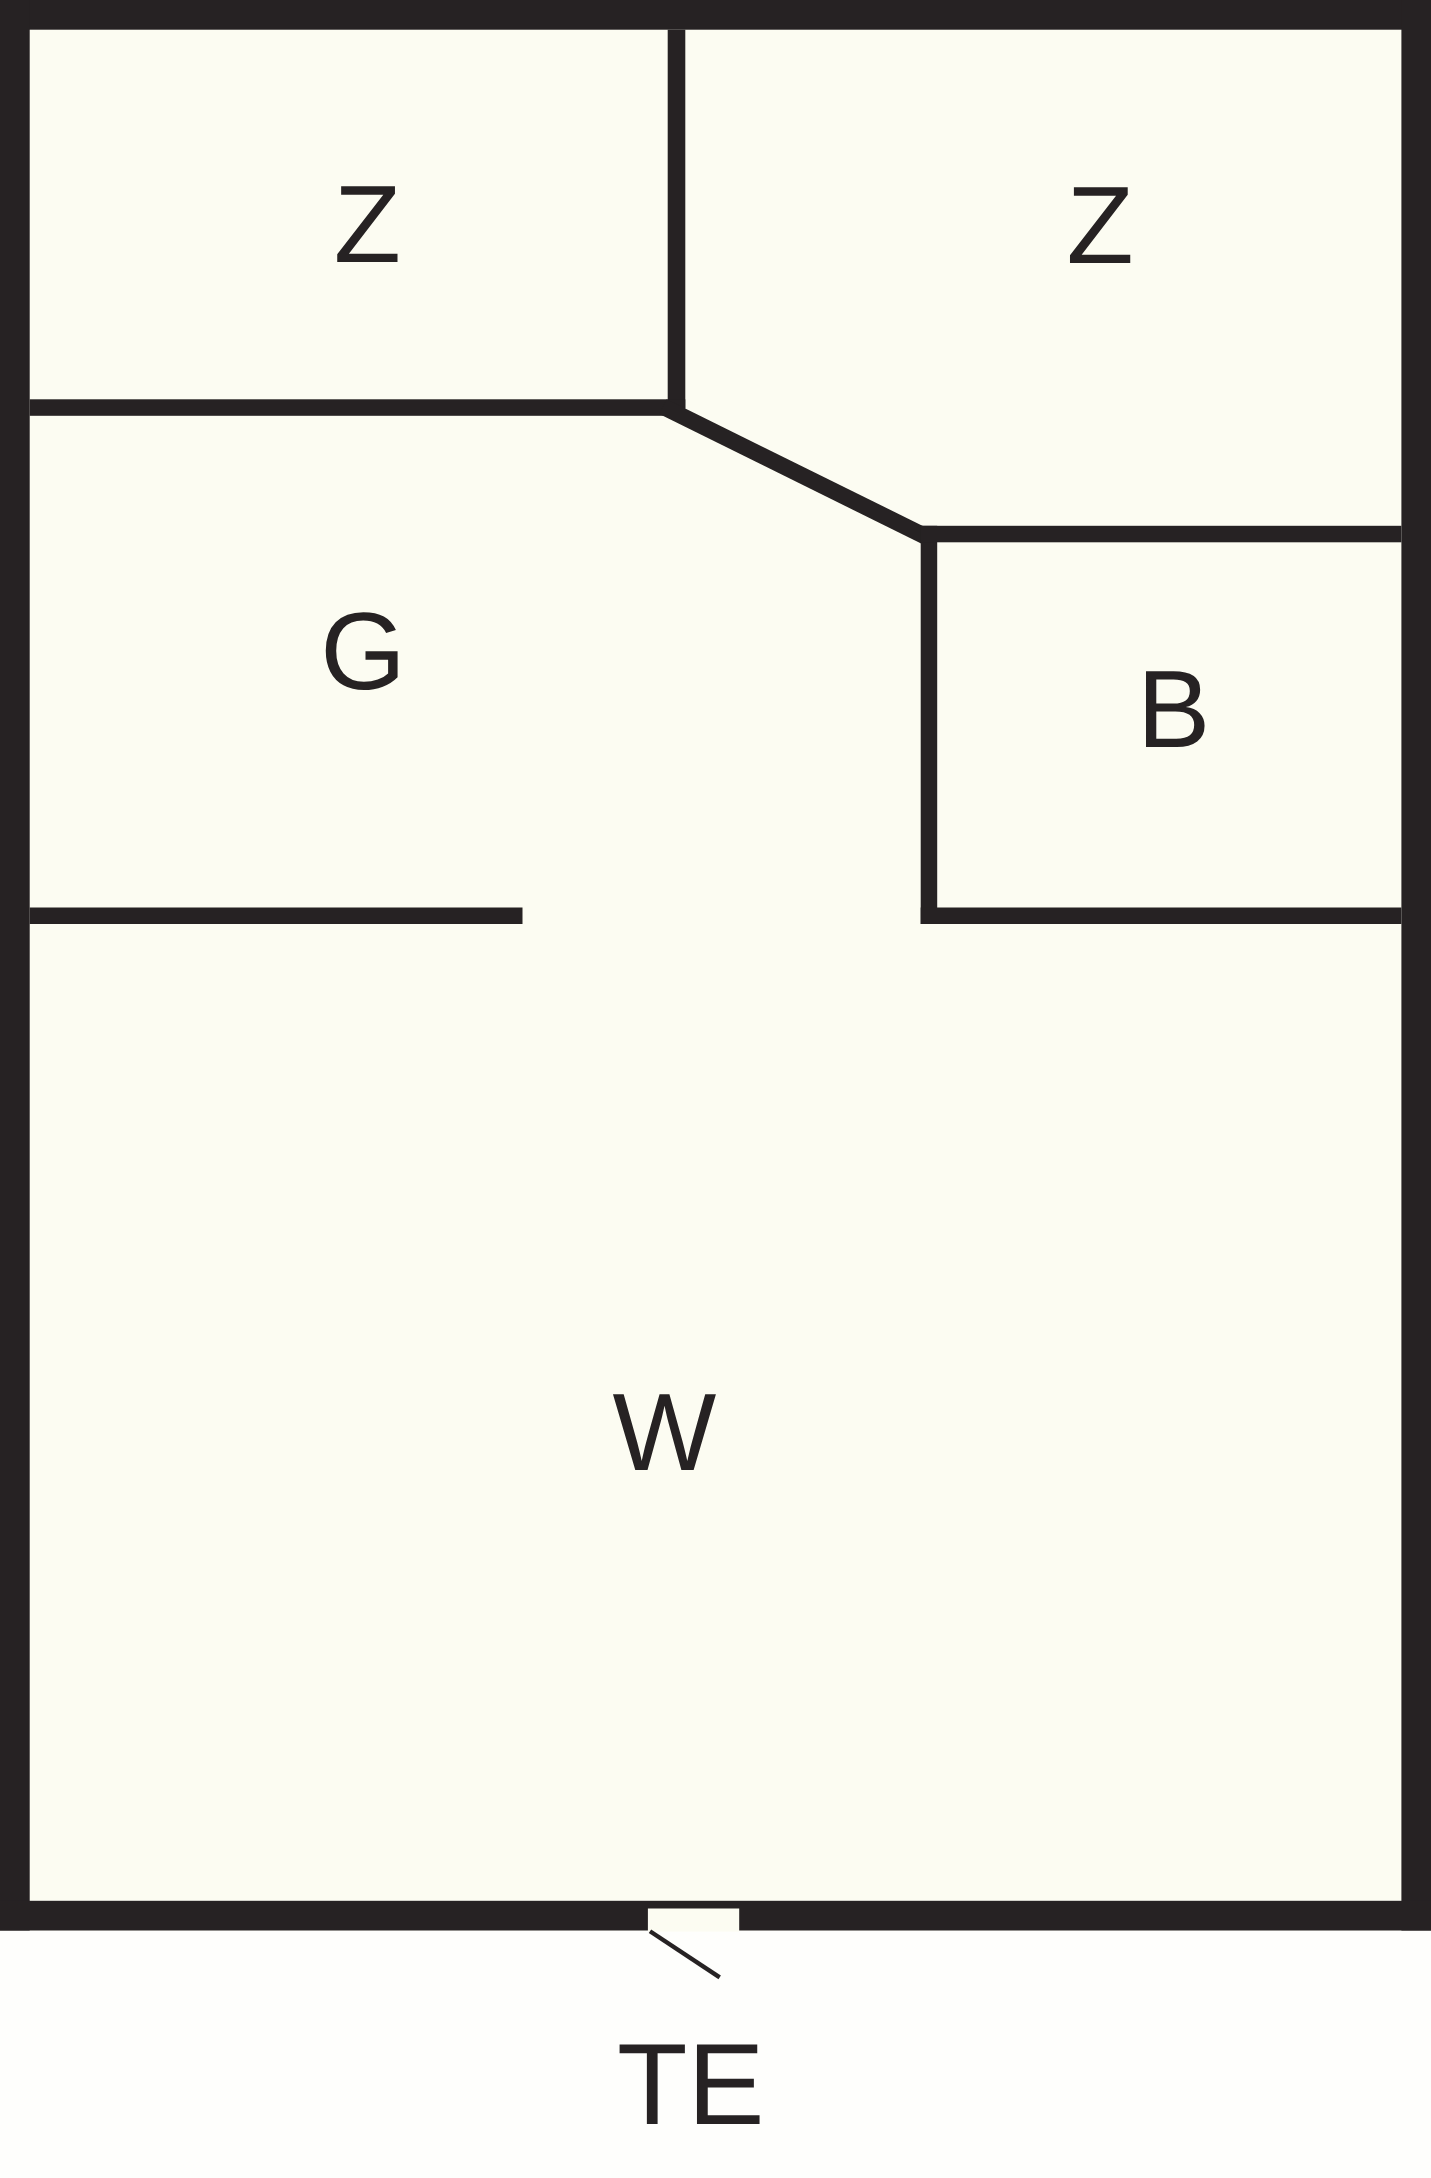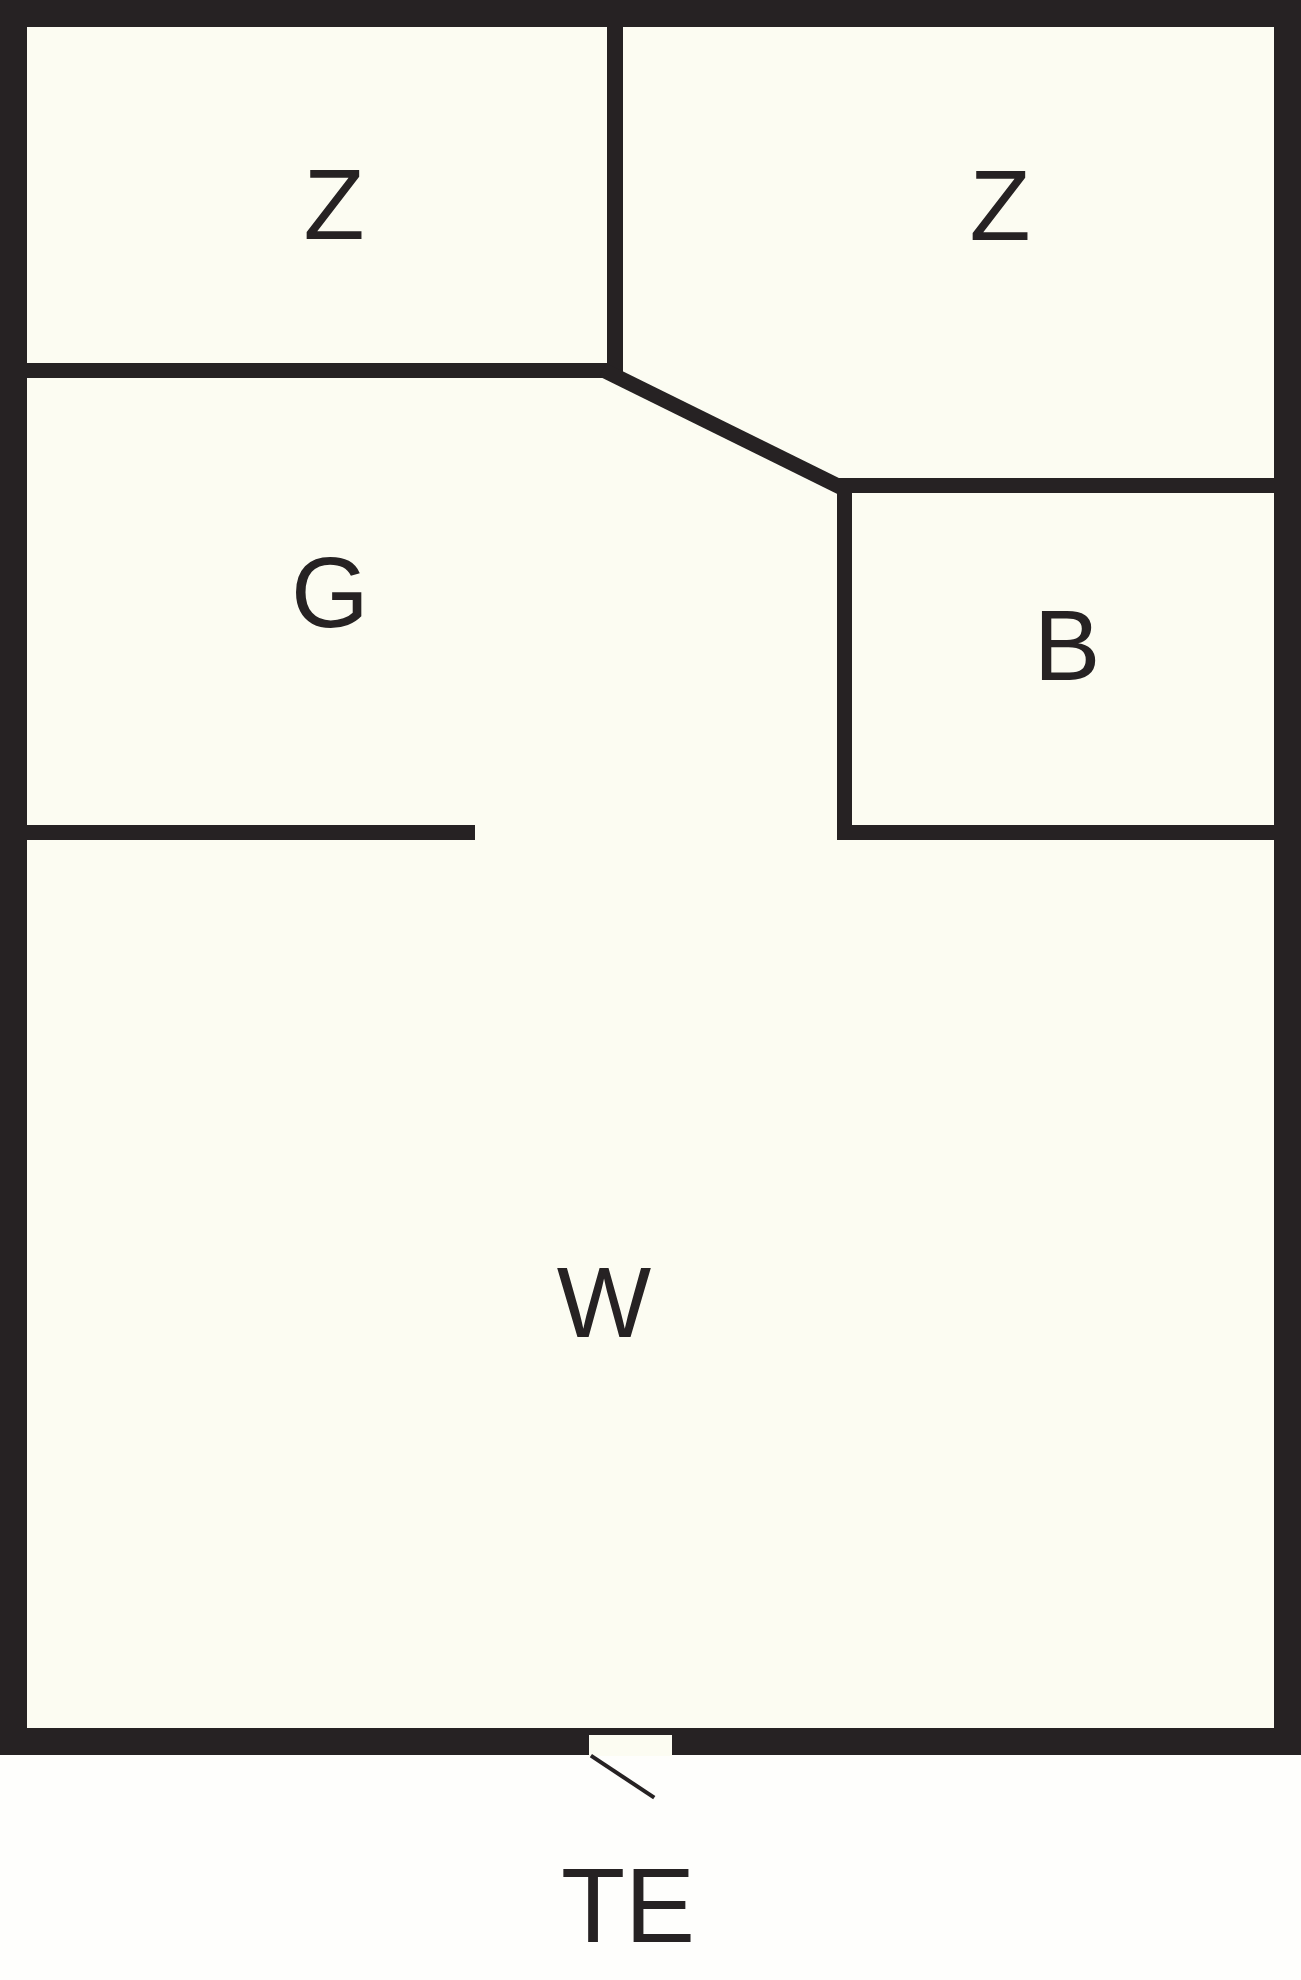"TE" .label-te { margin-top: 10px -> none }
